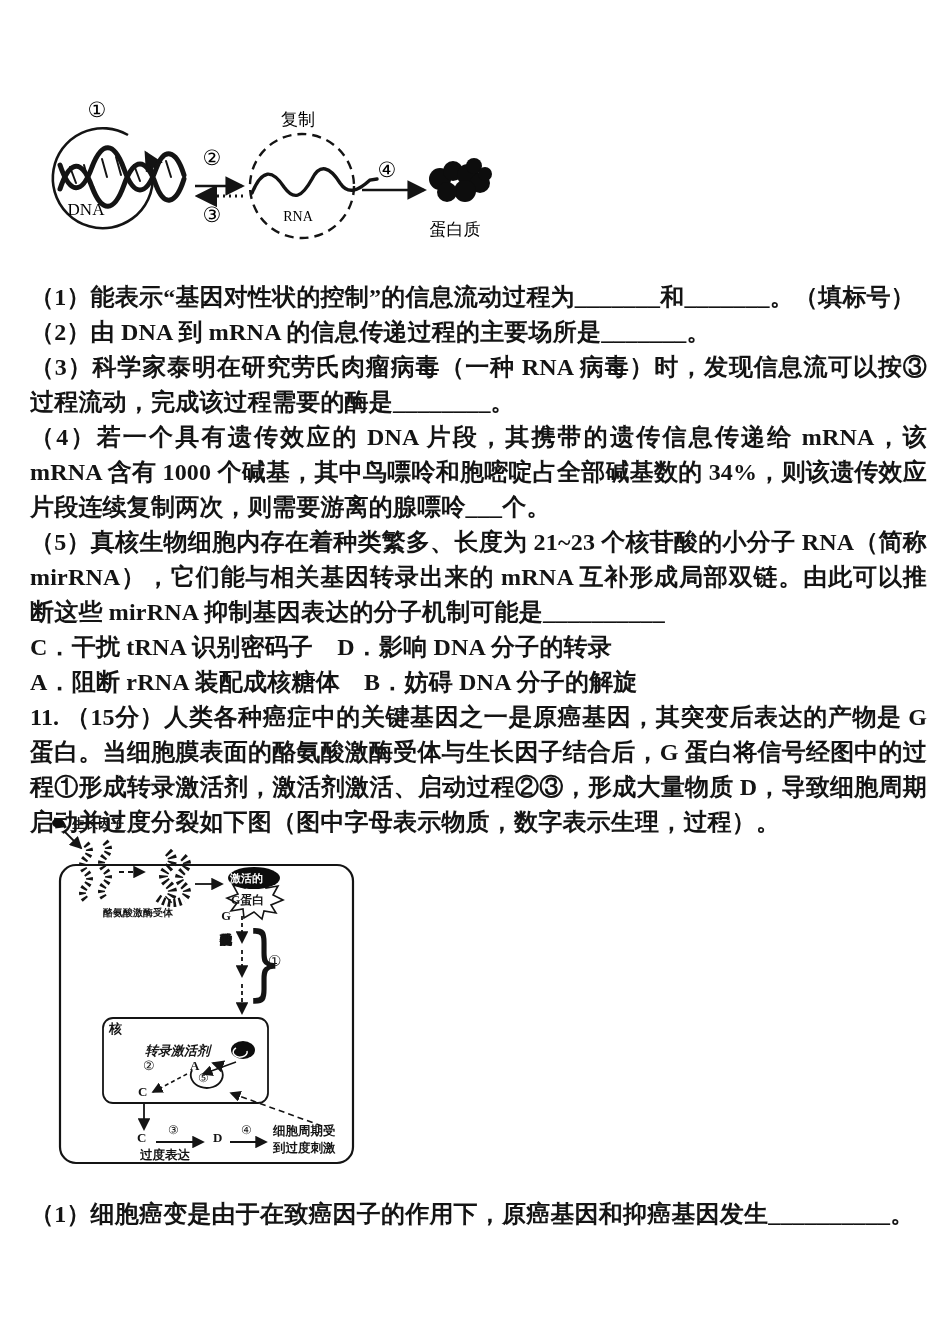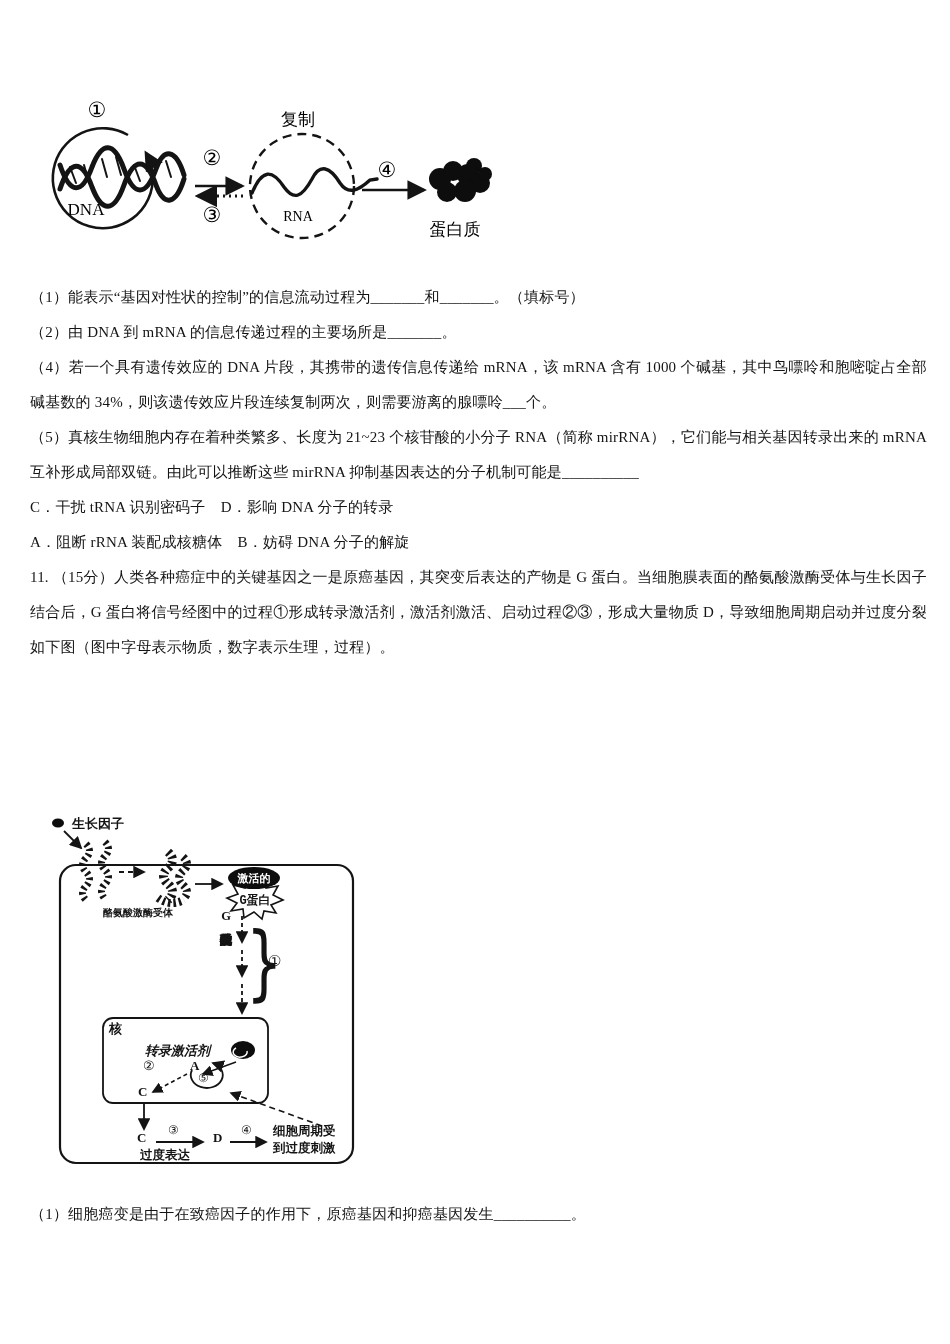"（1）能表示“基因对性状的控制”的信息流动过程为_______和_______。" .textblock { font-size: 15px -> 24px; font-weight: 400 -> 700 }
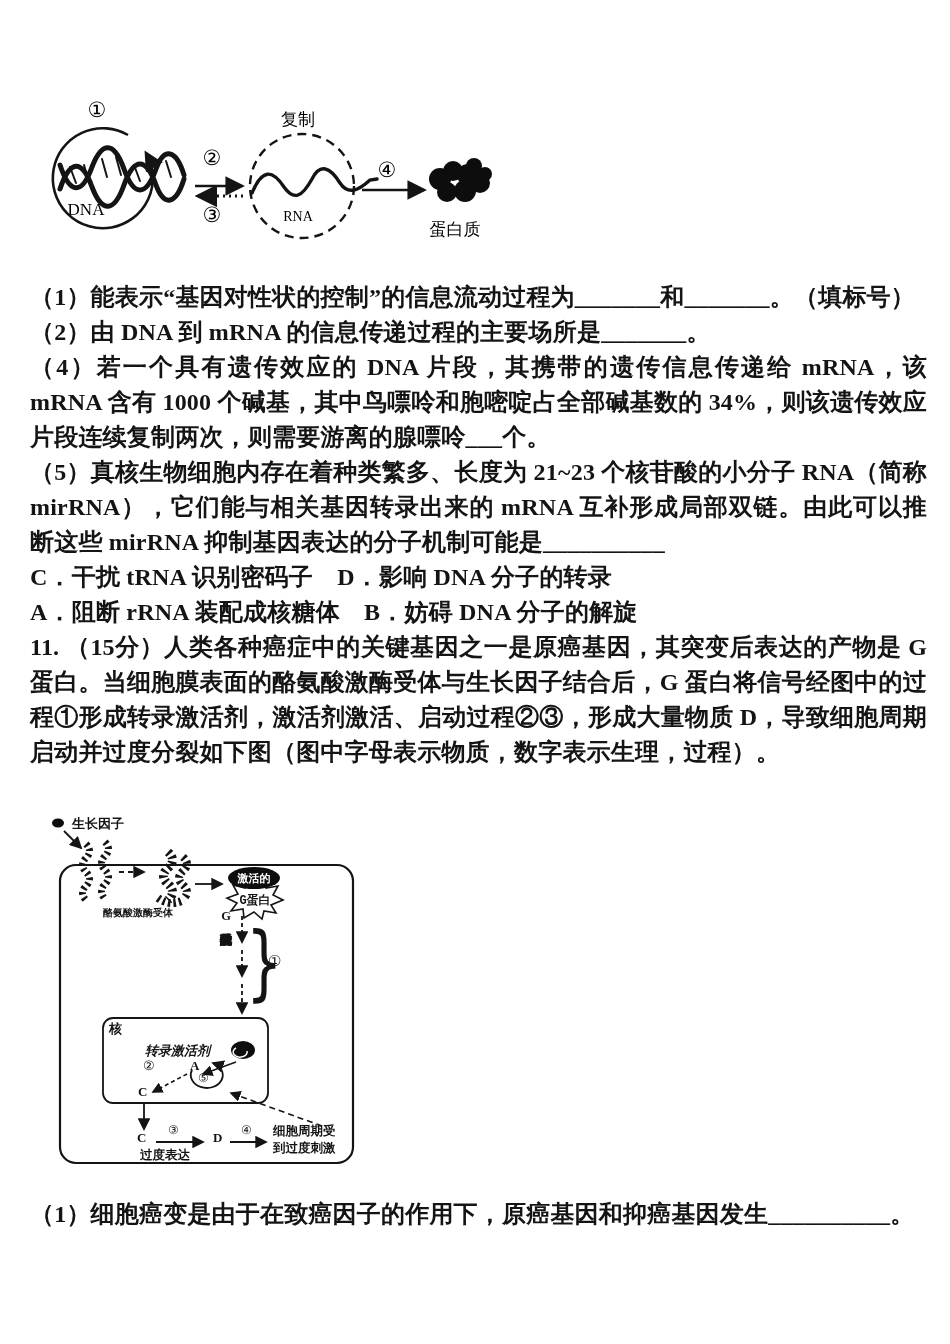"（3）科学家泰明在研究劳氏肉瘤病毒（一种 RNA" p { html: none -> <p>（3）科学家泰明在研究劳氏肉瘤病毒（一种 RNA 病毒）时，发现信息流可以按③过程流动，完成该过程需要的酶是________。</p> }
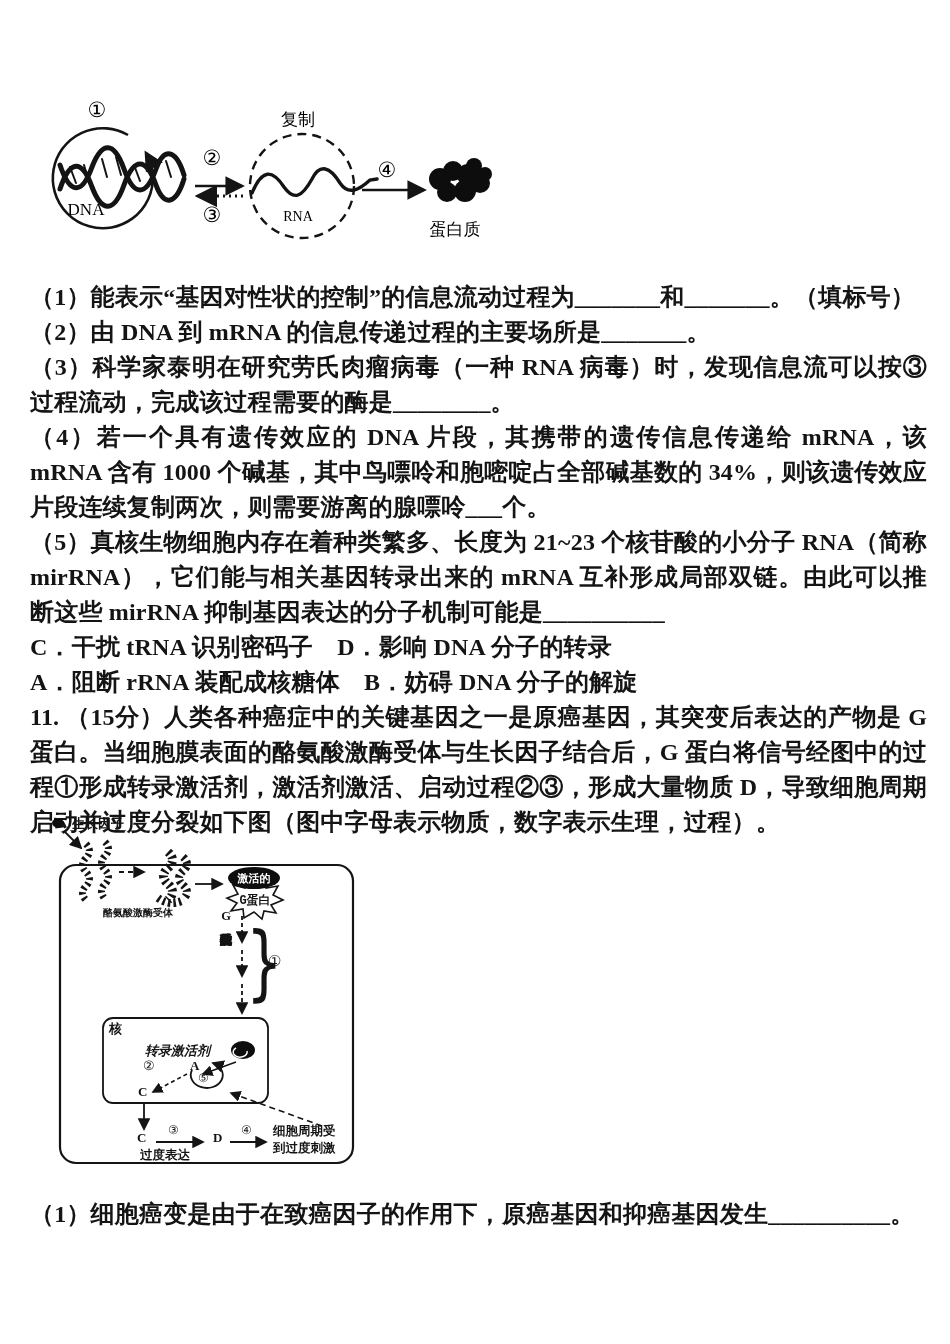"激活的" .ctr { font-family: Liberation Mono, monospace -> none; text-align: center -> none }
